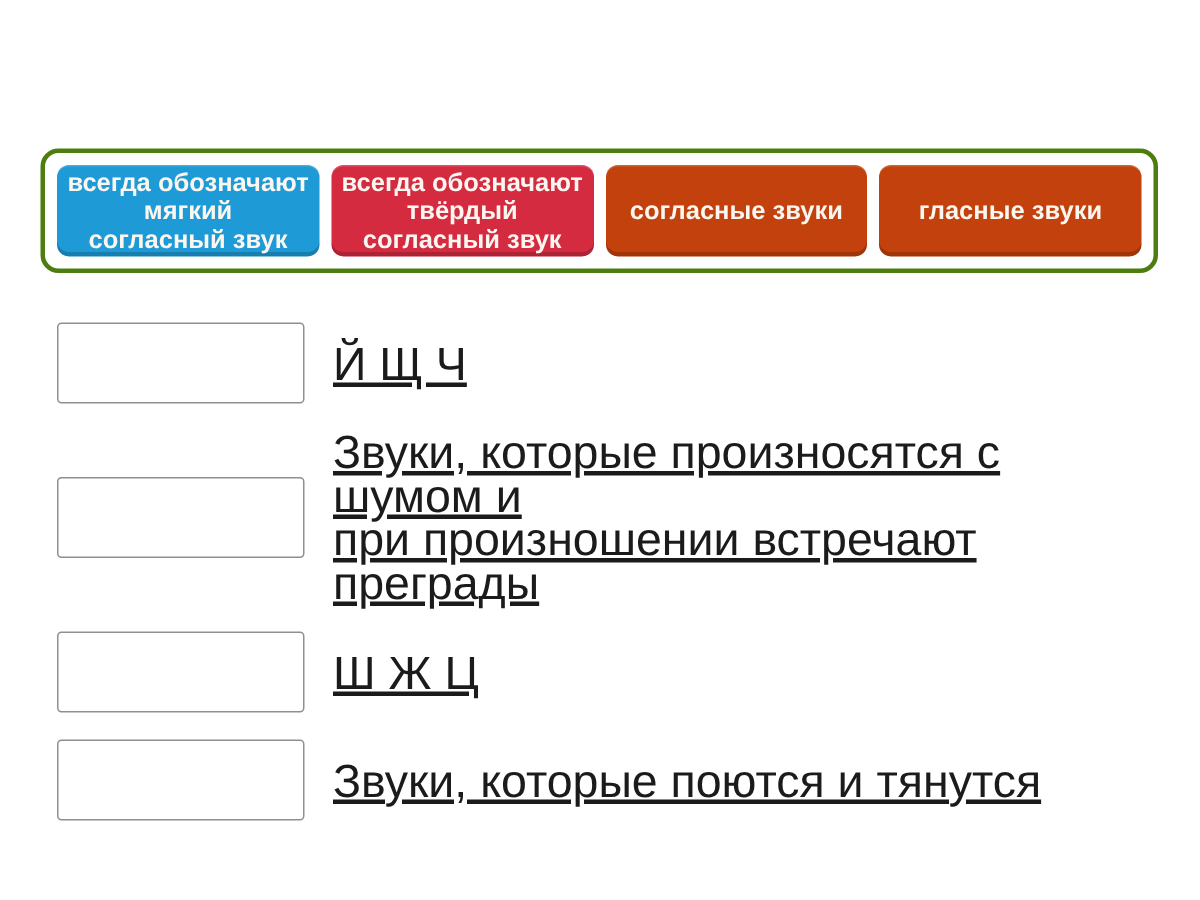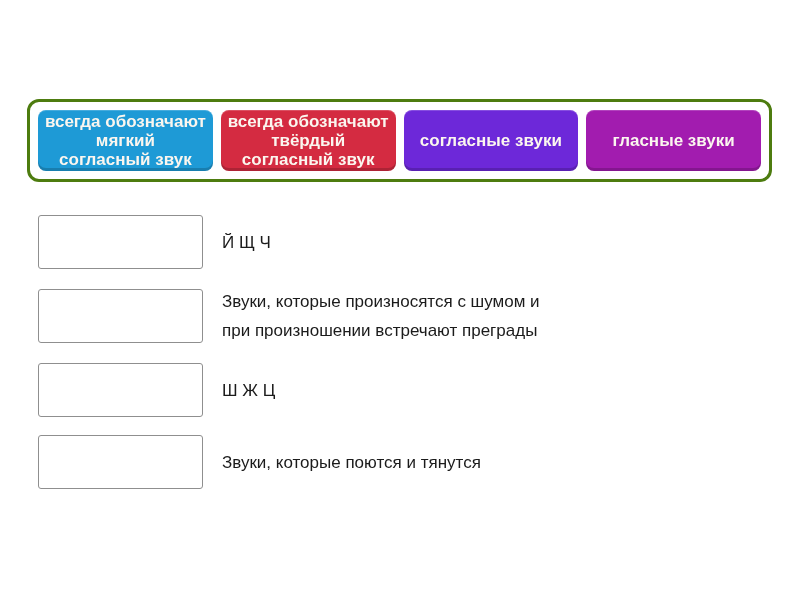"согласные звуки" div.tile { background: #6d28d9 -> #c2410c }
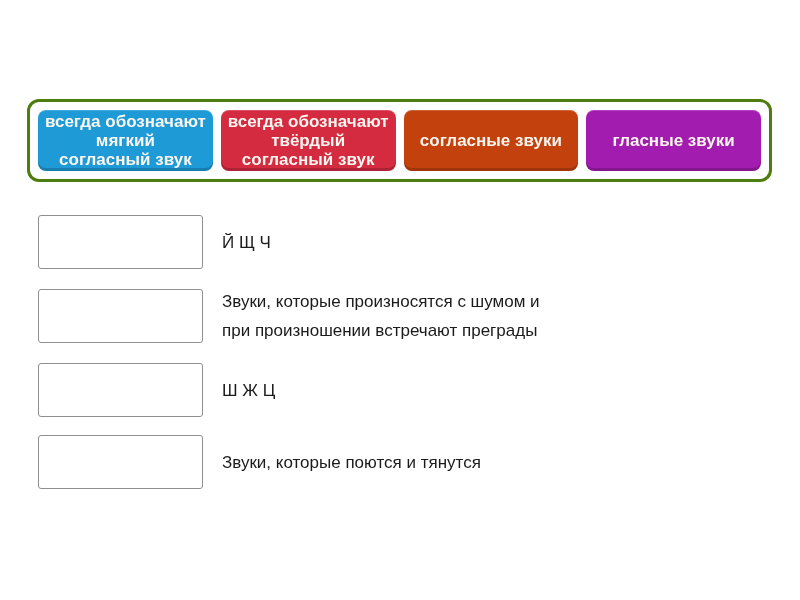"гласные звуки" div.tile { background: #a21caf -> #c2410c }
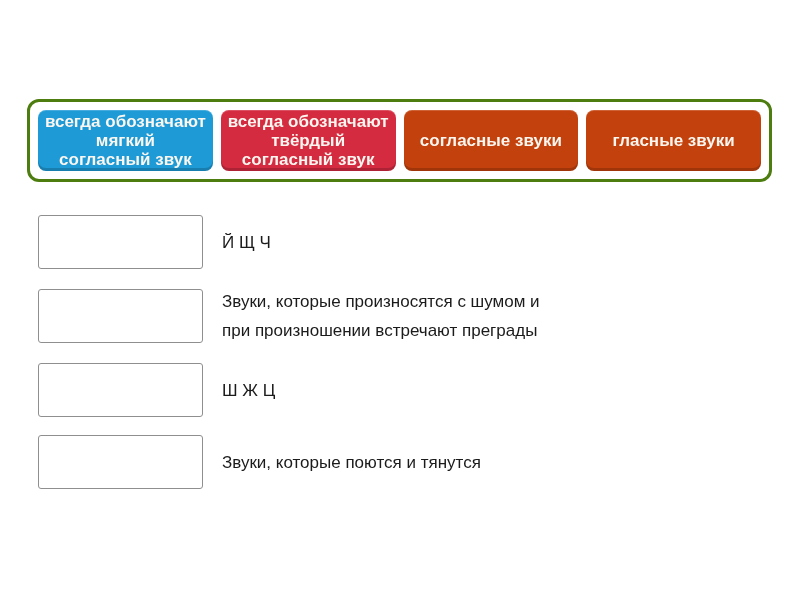"Й Щ Ч" .clue-text { font-size: 17px -> 31px; text-decoration: none -> underline }
